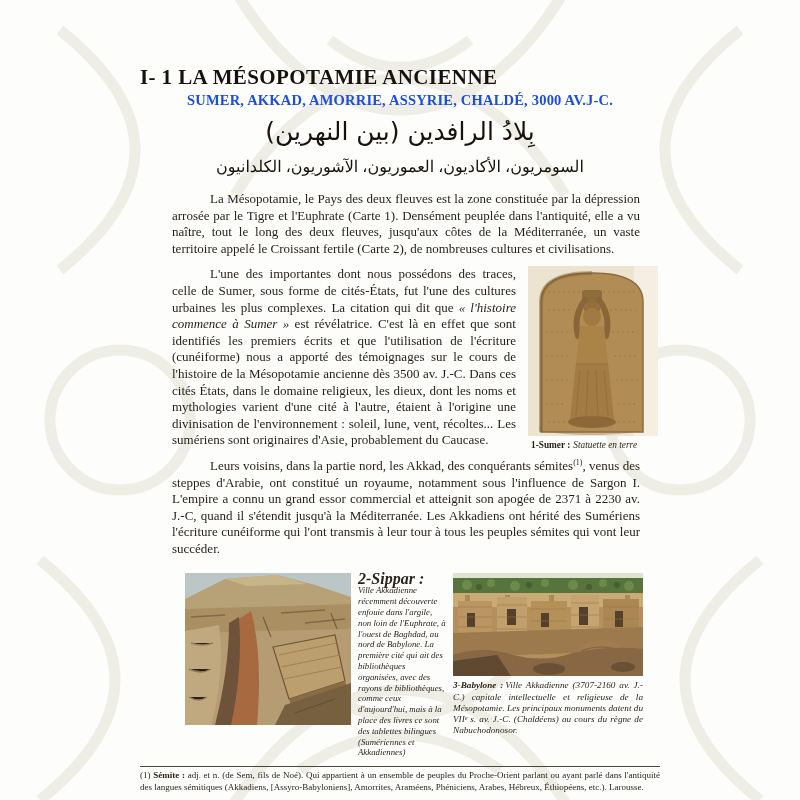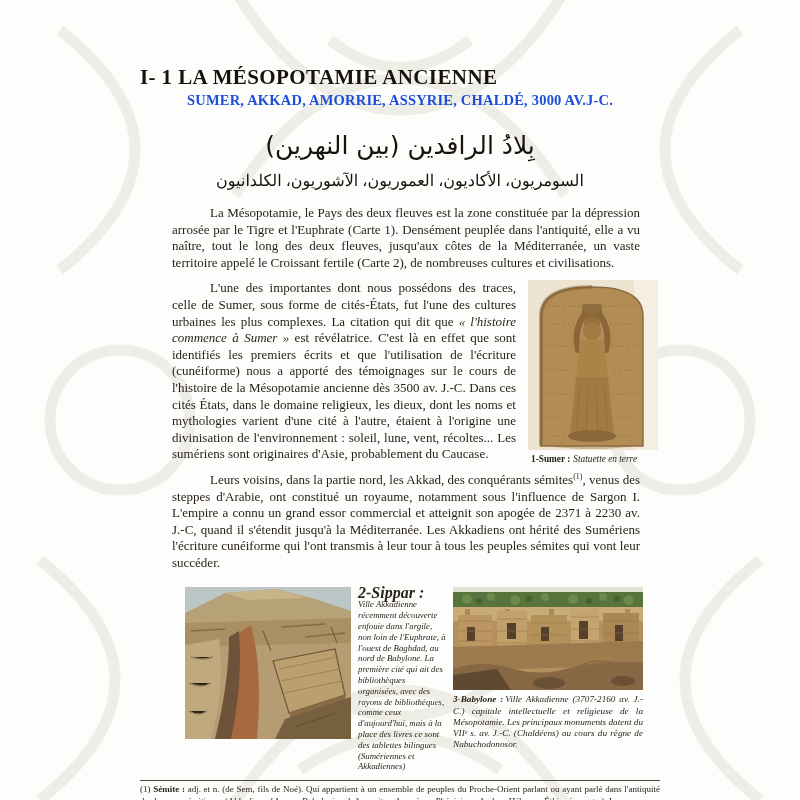"بِلادُ الرافدين (بين النهرين)" .arabic-1 { margin-top: 17px -> 3px }
